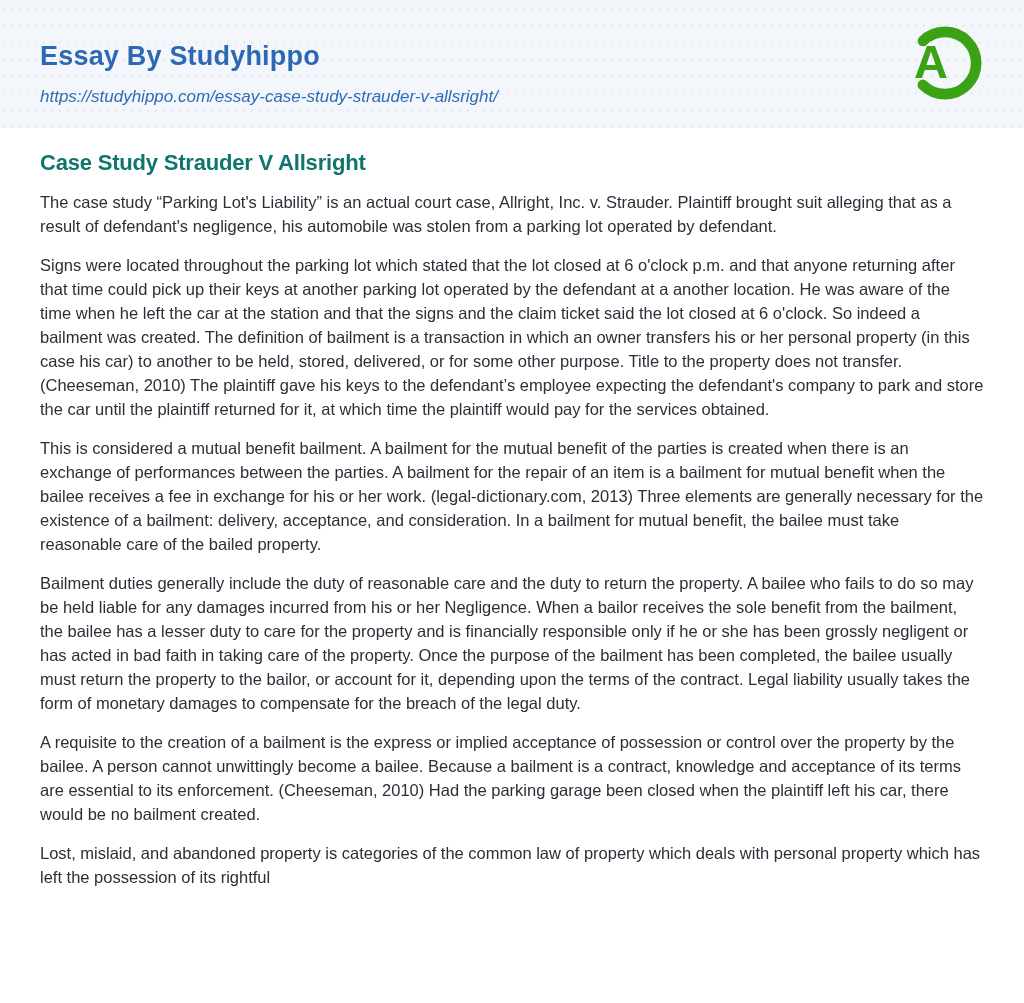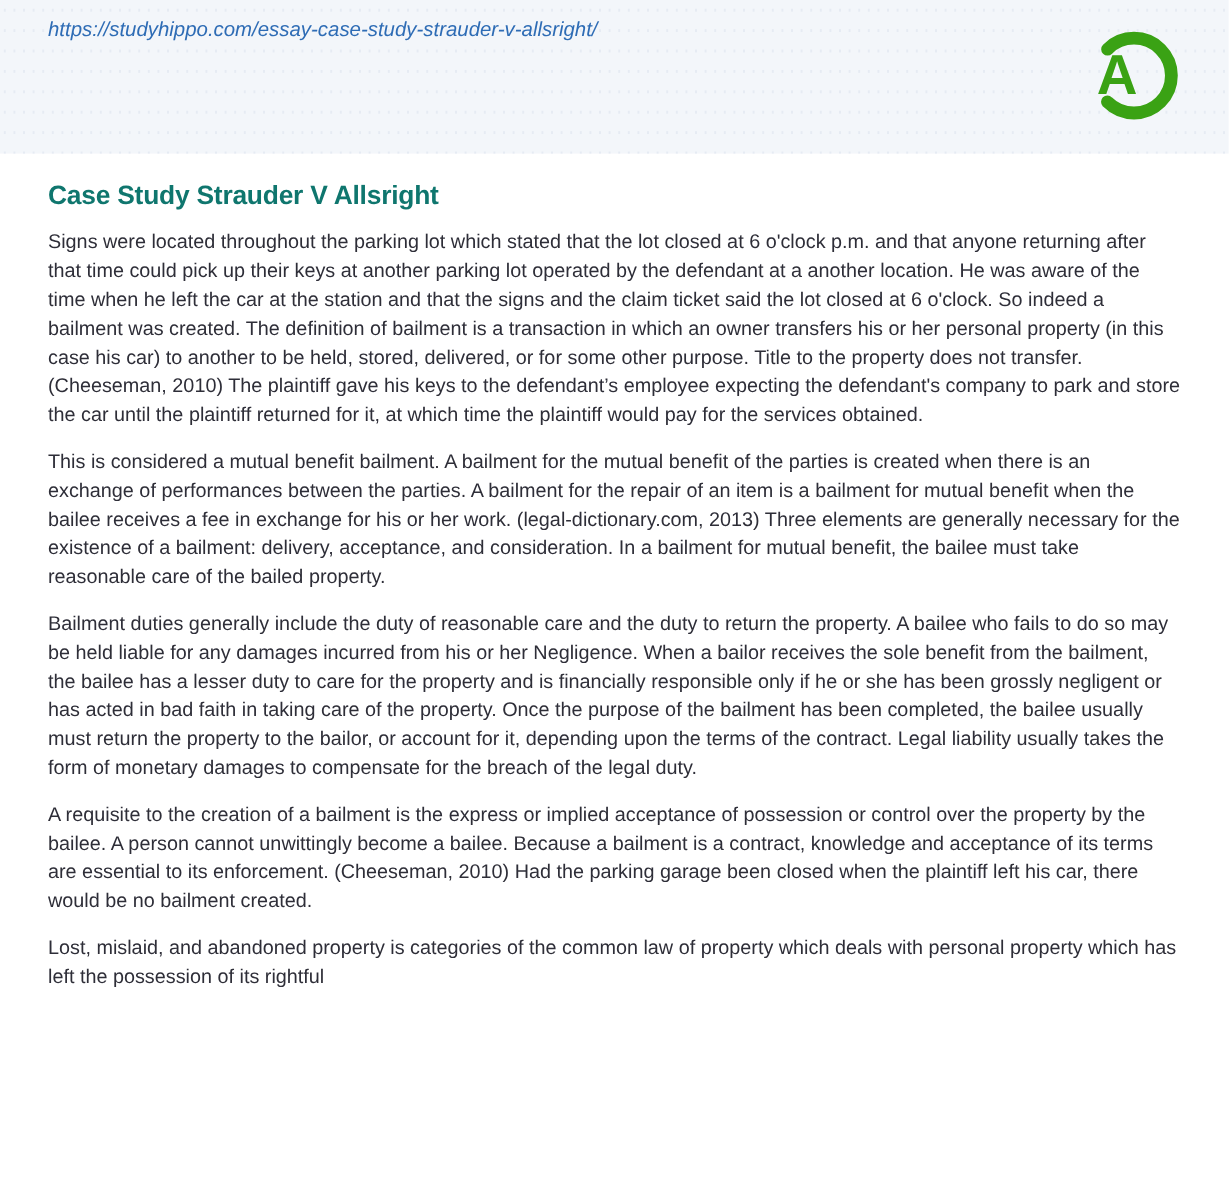"Essay By Studyhippo" h1.site-title { html: none -> <h1>Essay By Studyhippo</h1> }
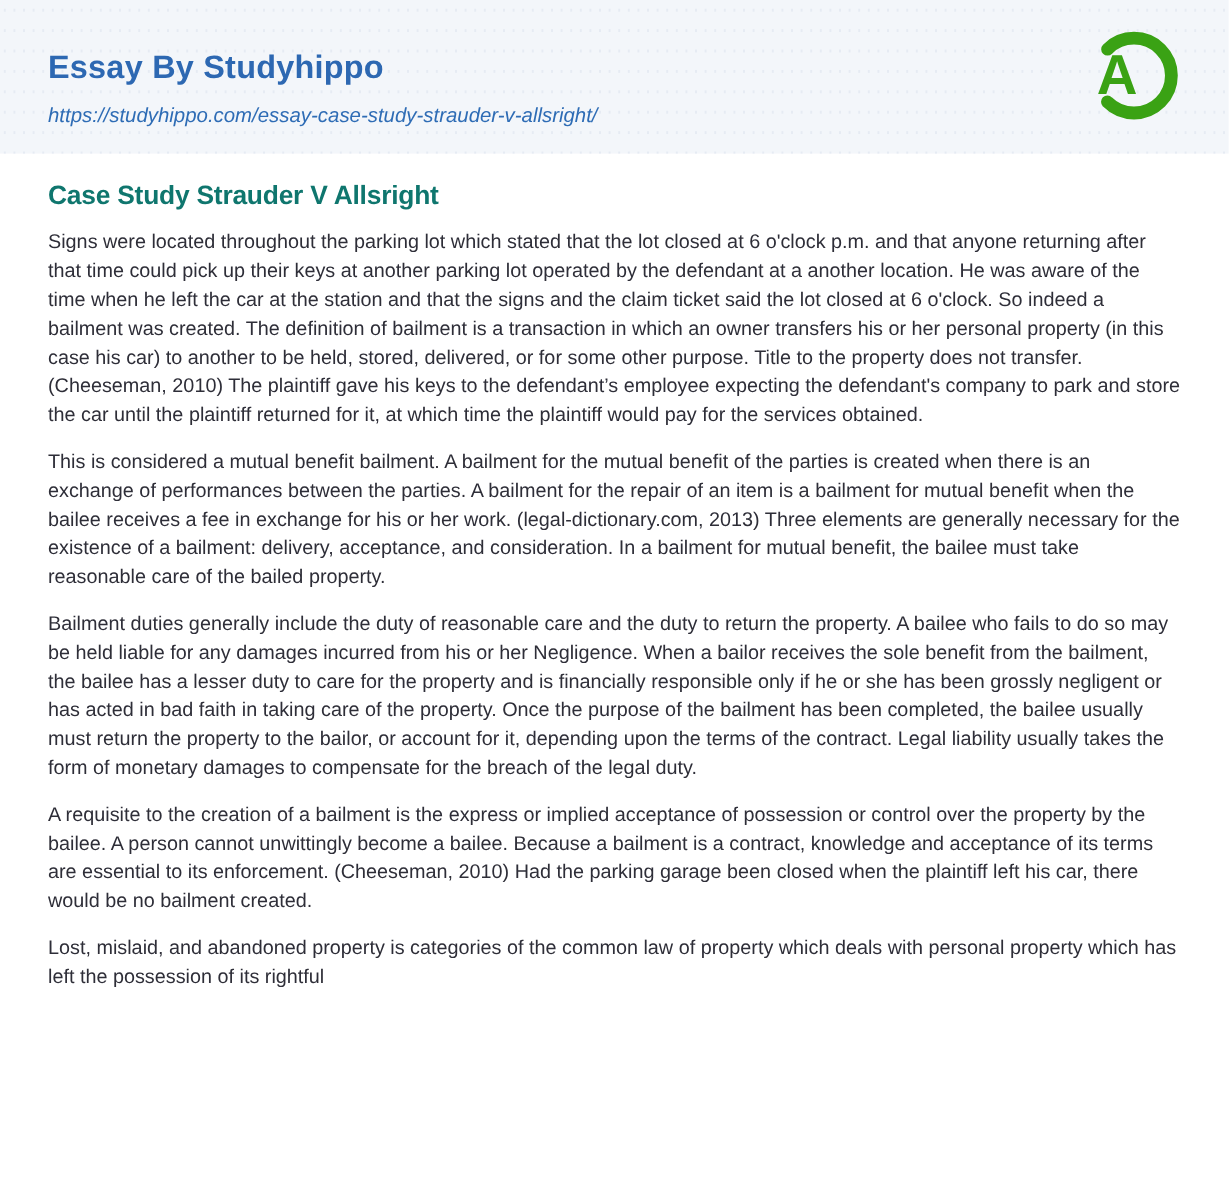"The case study “Parking Lot's" p.para { html: none -> <p>The case study “Parking Lot's Liability” is an actual court case, Allright, Inc. v. Strauder. Plaintiff brought suit alleging that as a result of defendant's negligence, his automobile was stolen from a parking lot operated by defendant.</p> }
